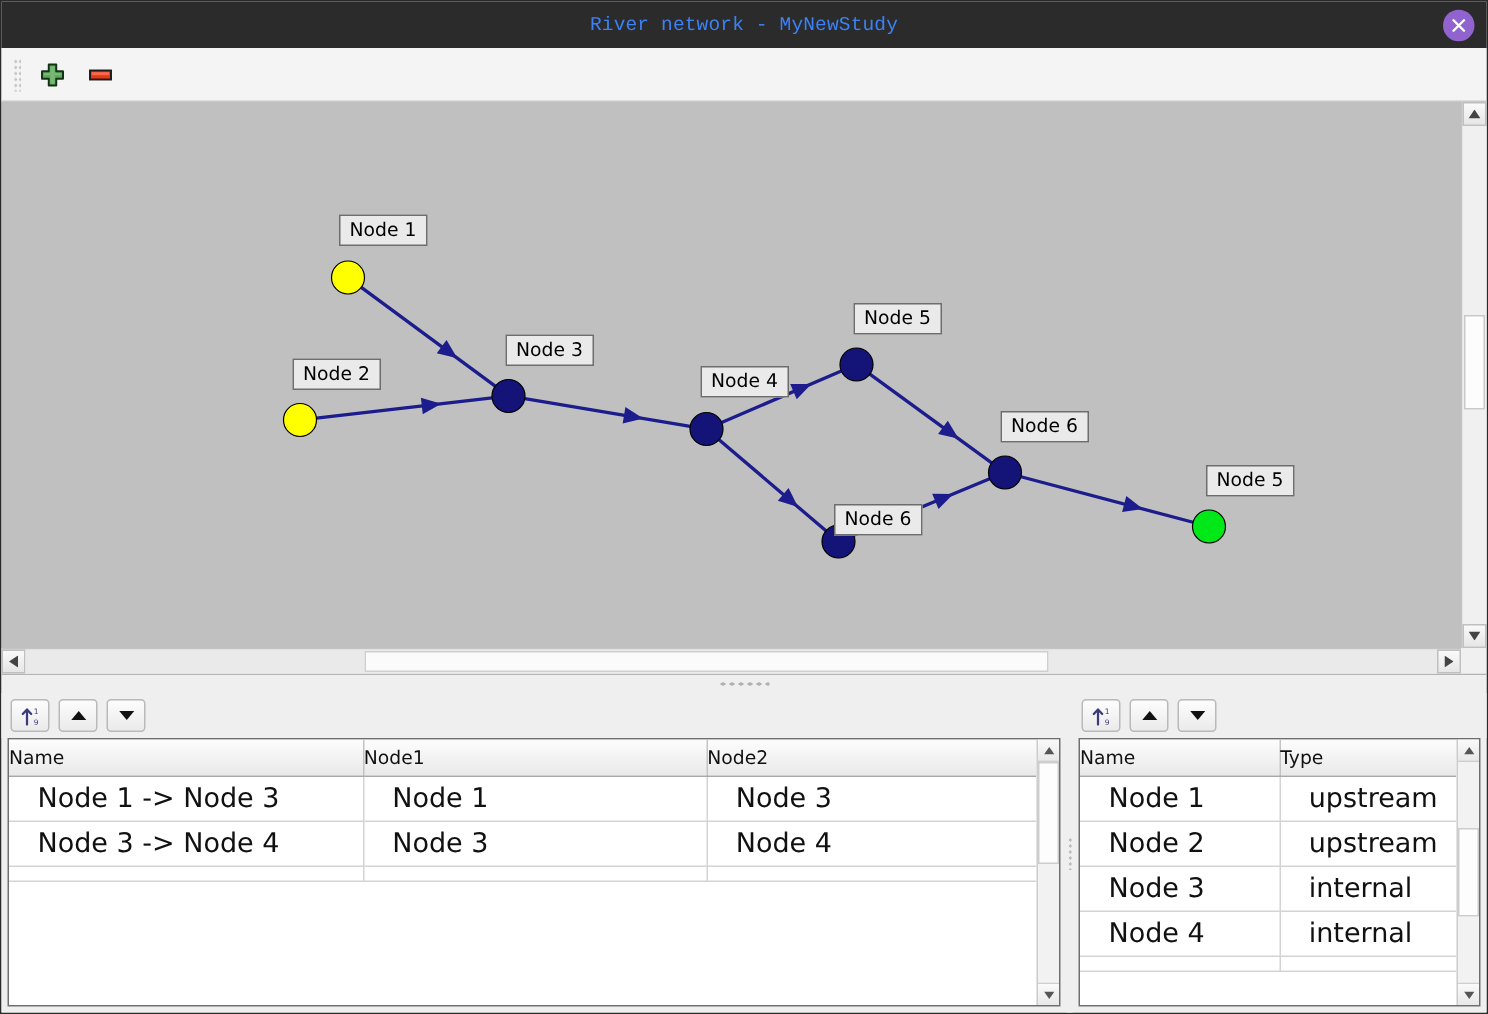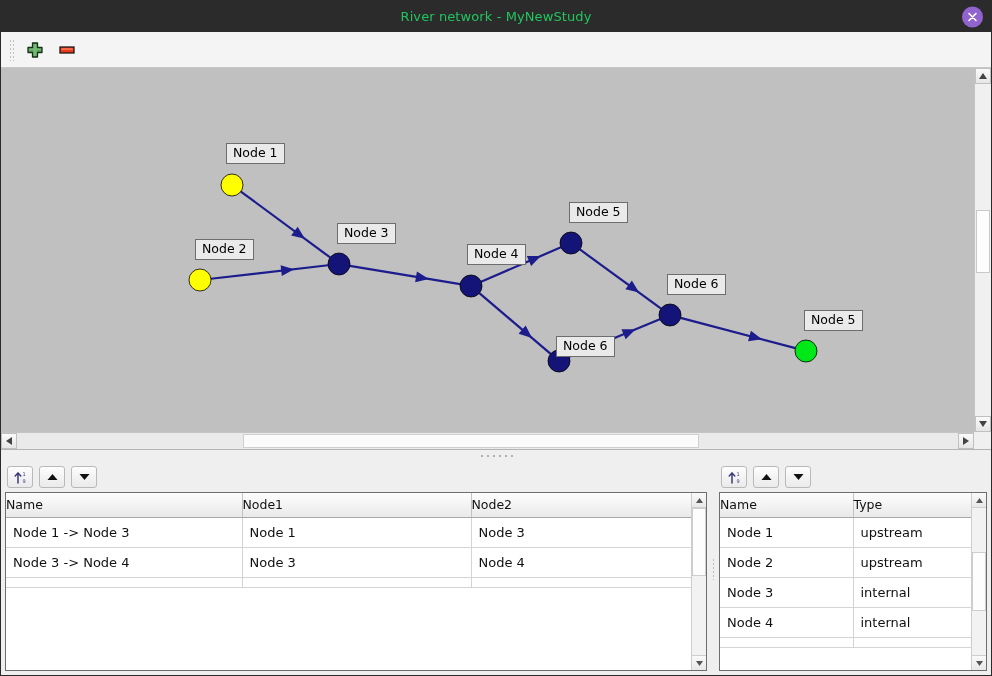"River network - MyNewStudy" .titlebar-text { color: #22c55e -> #3b82f6; font-family: none -> Liberation Mono, monospace }
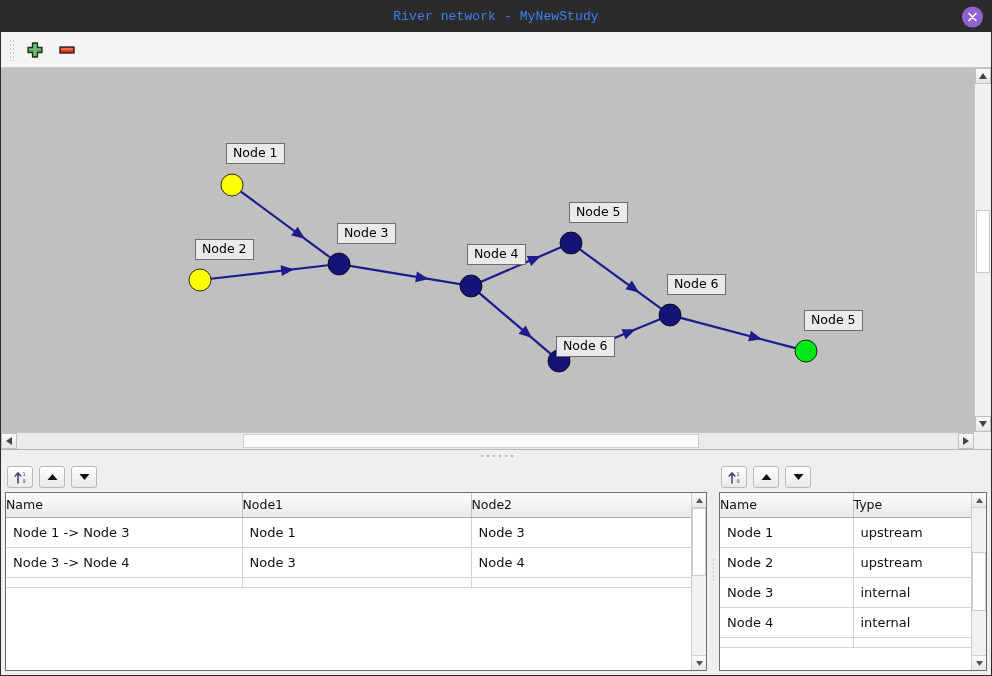"Node 1 -> Node 3" tbody td { font-size: 13px -> 18px; padding: 0 7px -> 0 19px }
